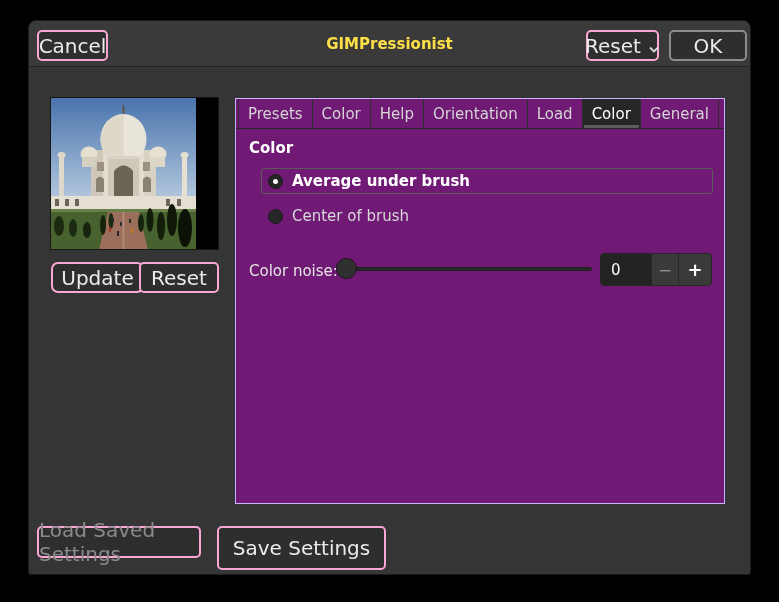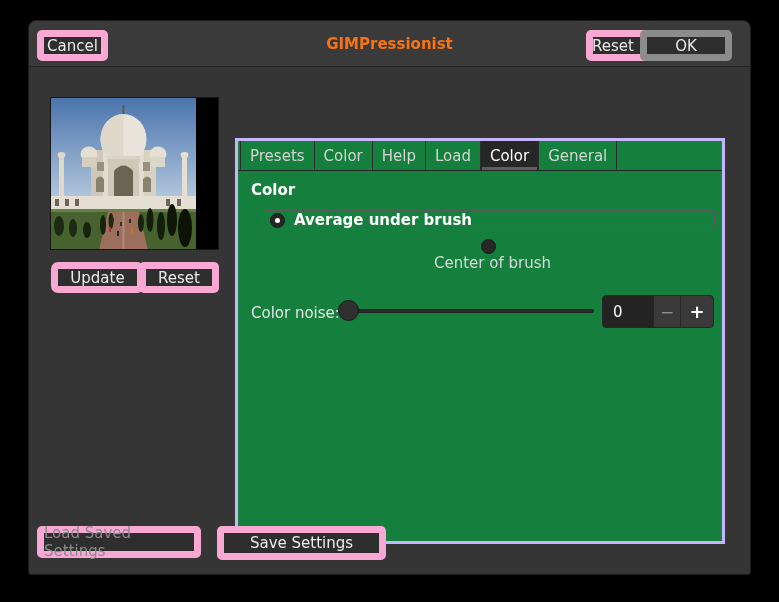"Cancel" .btn { border: 7px solid #f9a8d4 -> 2px solid #f9a8d4; font-size: 15px -> 20px }
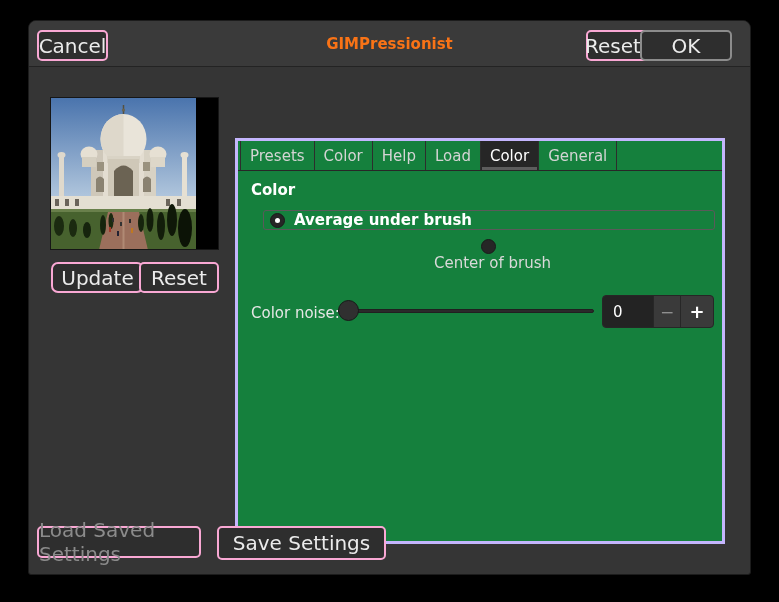"GIMPressionist" .title { color: #f97316 -> #fde047 }
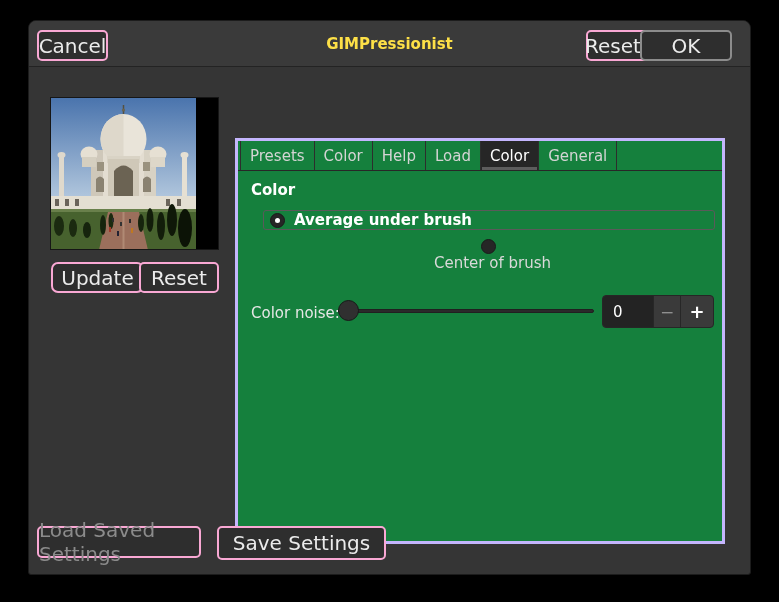"OK" div.btn { left: 611px -> 640px; width: 92px -> 78px }
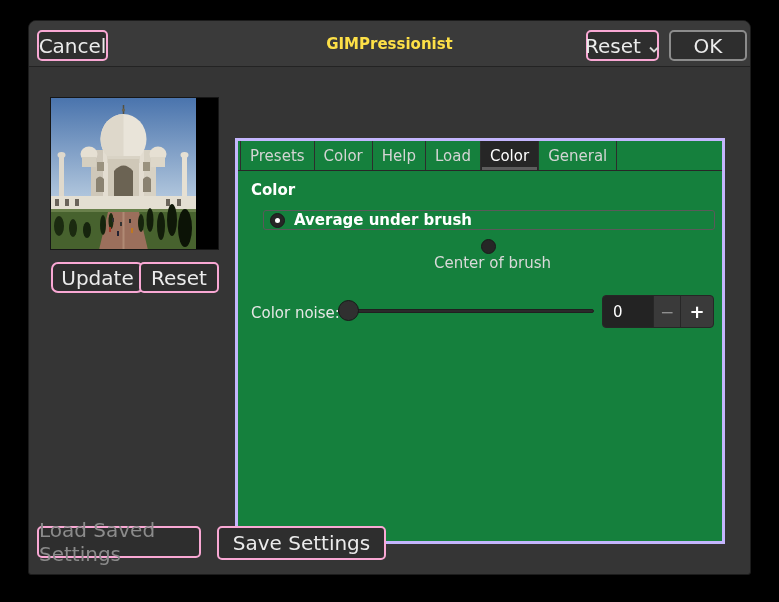"Presets" .notebook { background: #15803d -> #701a75; border: 3px solid #c4b5fd -> 1px solid #c4b5fd; margin-top: 40px -> none }
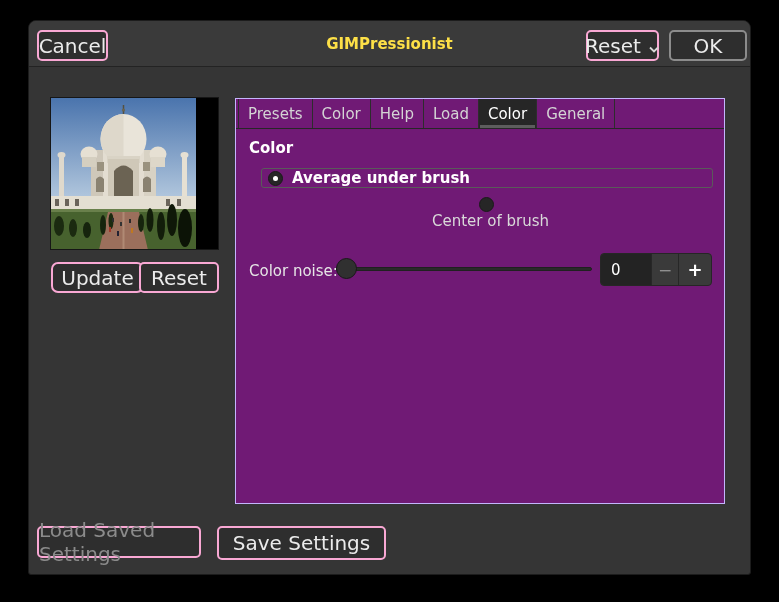"Orientation" div.tab { html: none -> <div>Orientation</div> }
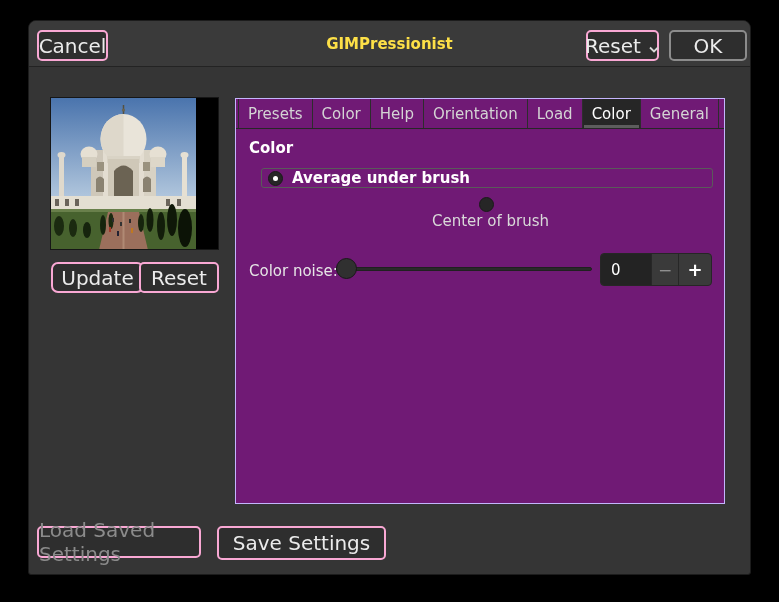"Average under brush" .radio-row { height: 20px -> 26px }
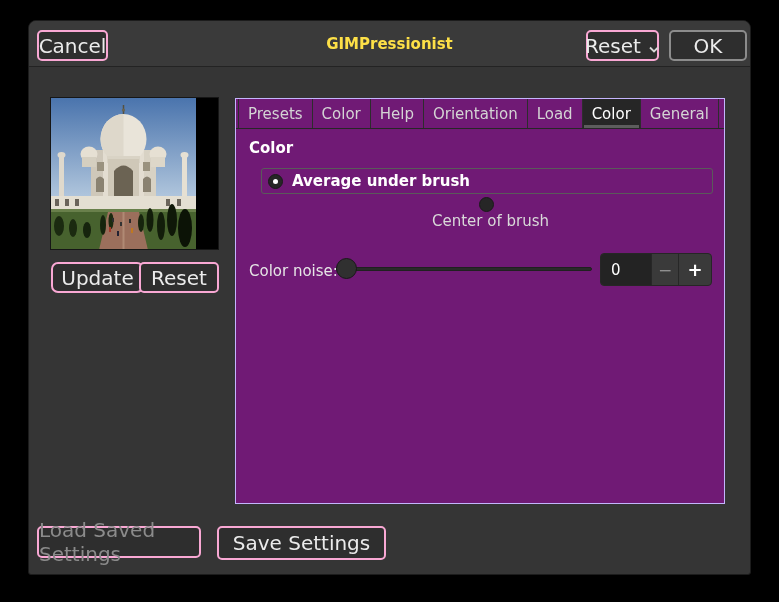"Center of brush" div.radio-row { flex-direction: column -> none; top: 68px -> 74px }
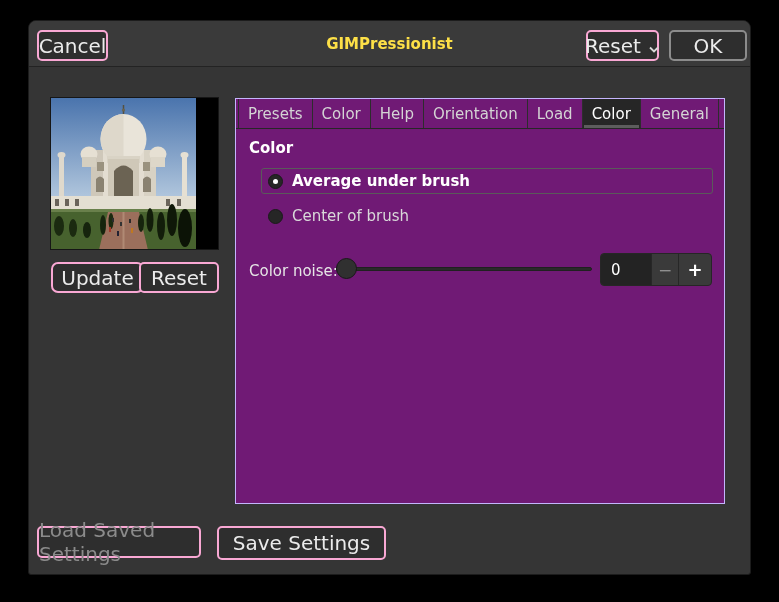"Save Settings" div.btn { height: 34px -> 44px }
